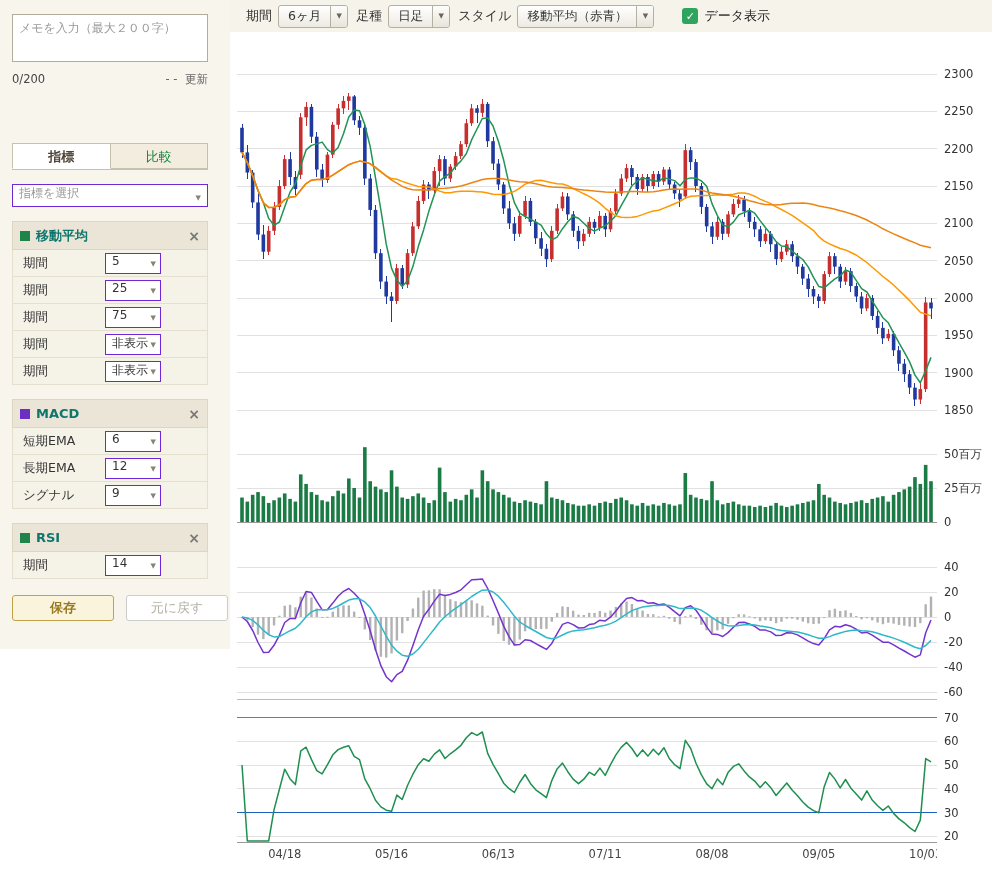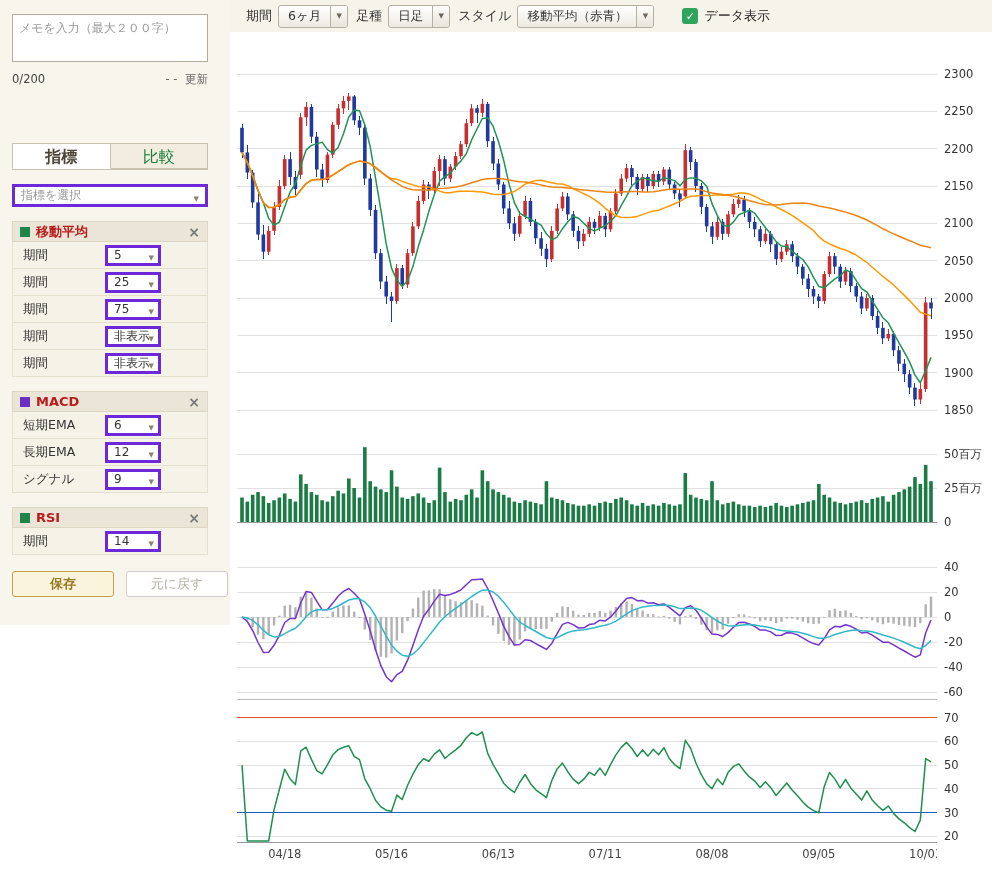"指標" .tab { font-size: 16px -> 13px }
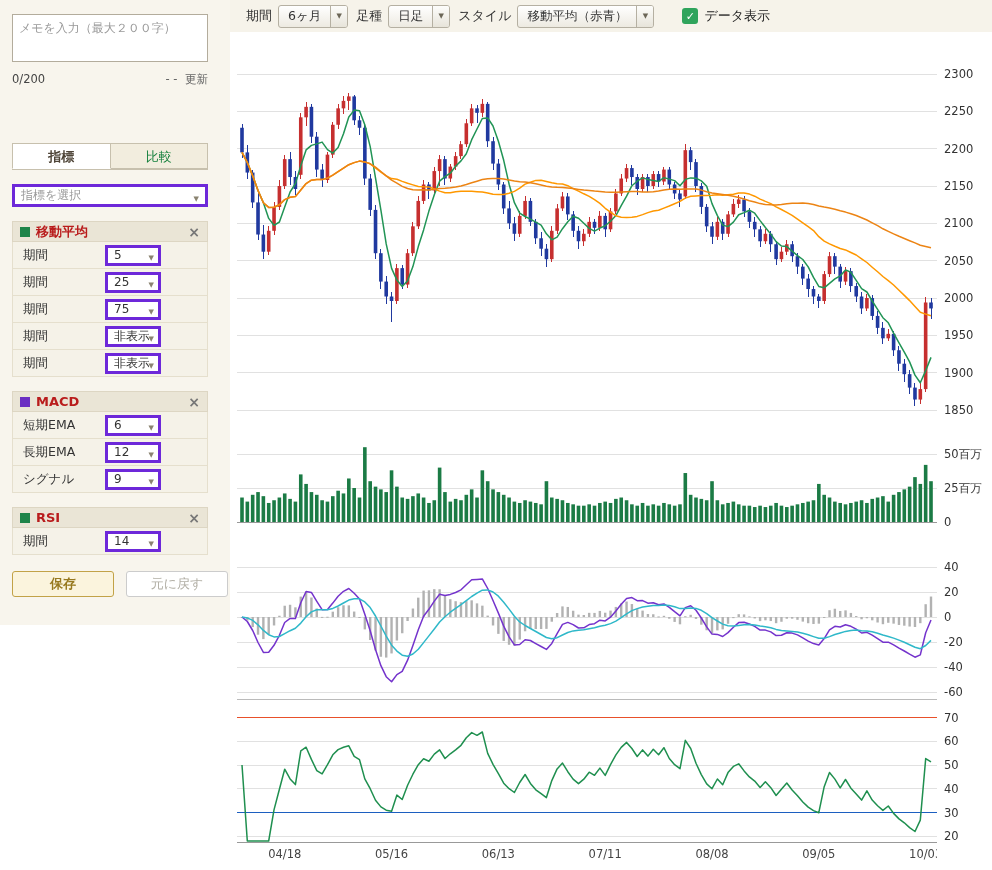"指標を選択" .select { align-items: center -> none; border: 3px solid #6d28d9 -> 1px solid #6d28d9 }
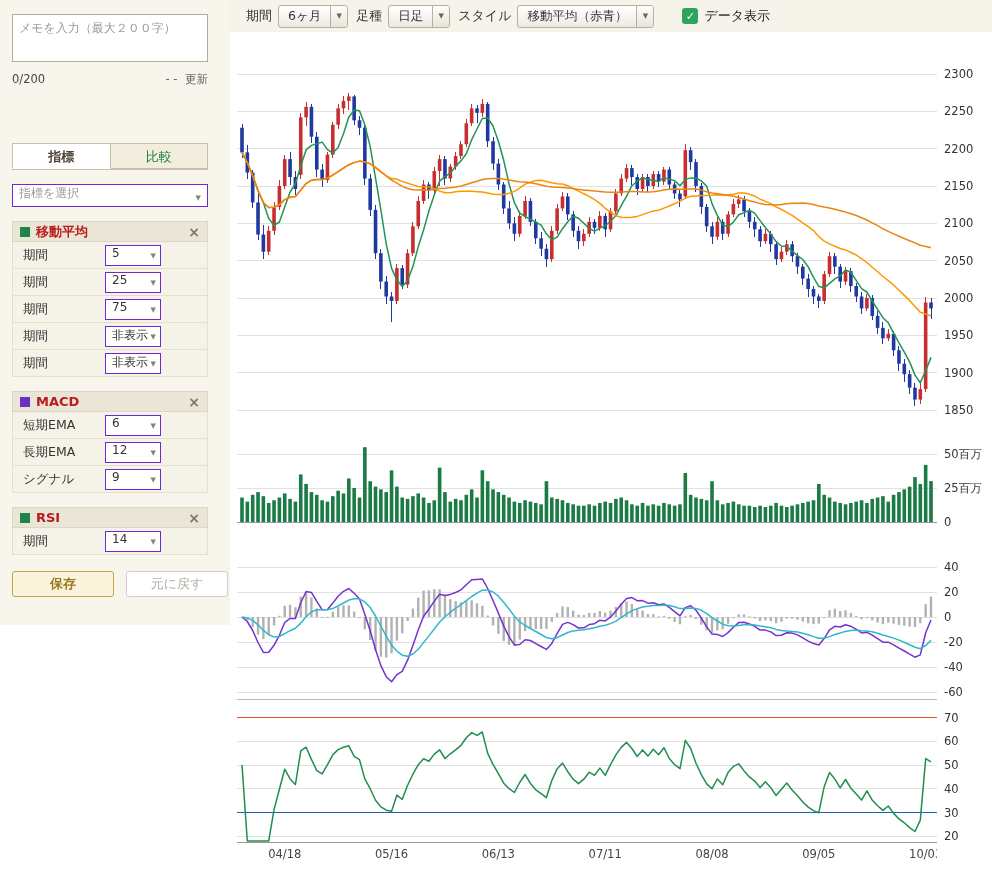"移動平均" .panel-hd { color: #b91c1c -> #0f766e; height: 21px -> 29px }
